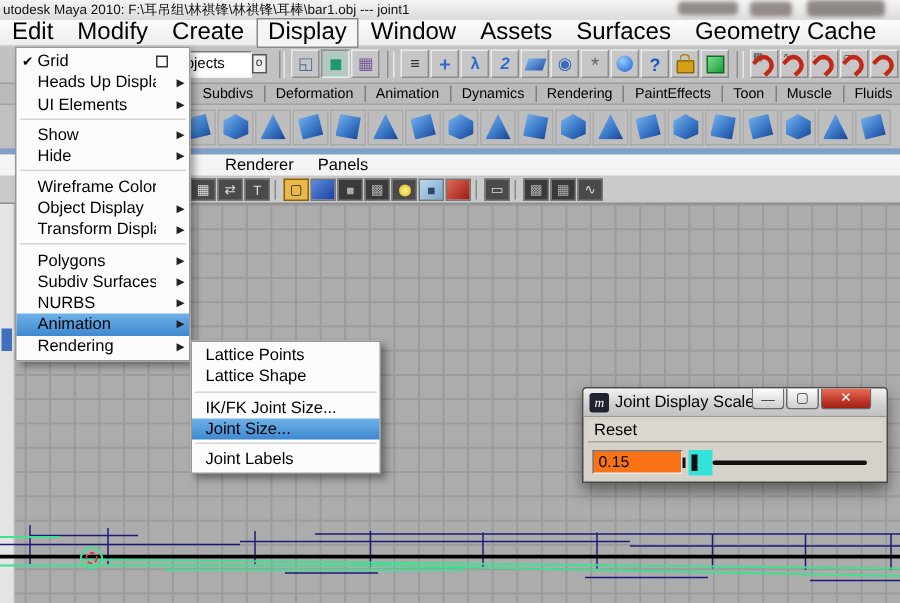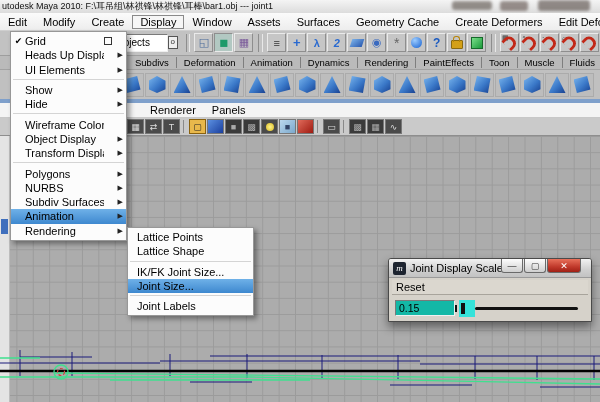"Edit" .mb-item { font-size: 11px -> 16px }
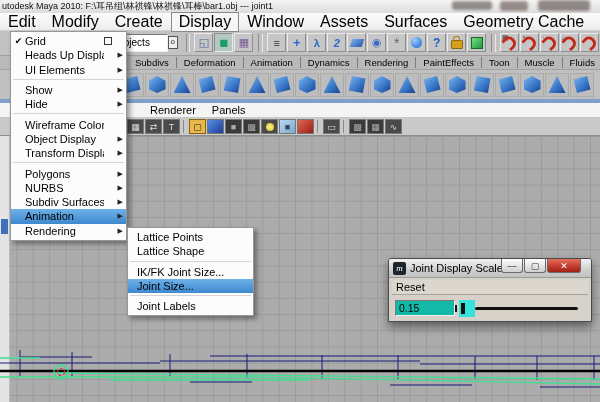"NURBS" div.mi { order: before "Subdiv Surfaces" -> after "Subdiv Surfaces" }
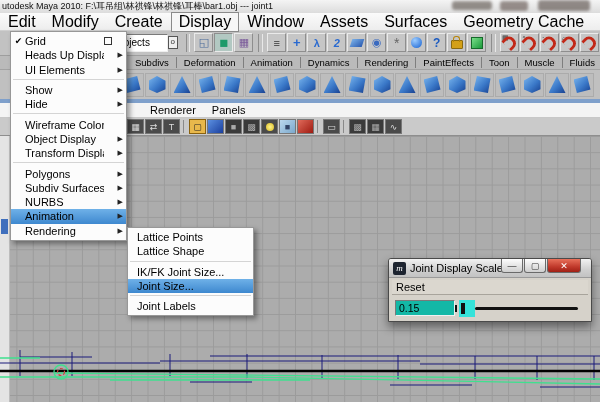"0.15" .dlg-field { background: #14b8a6 -> #f97316 }
